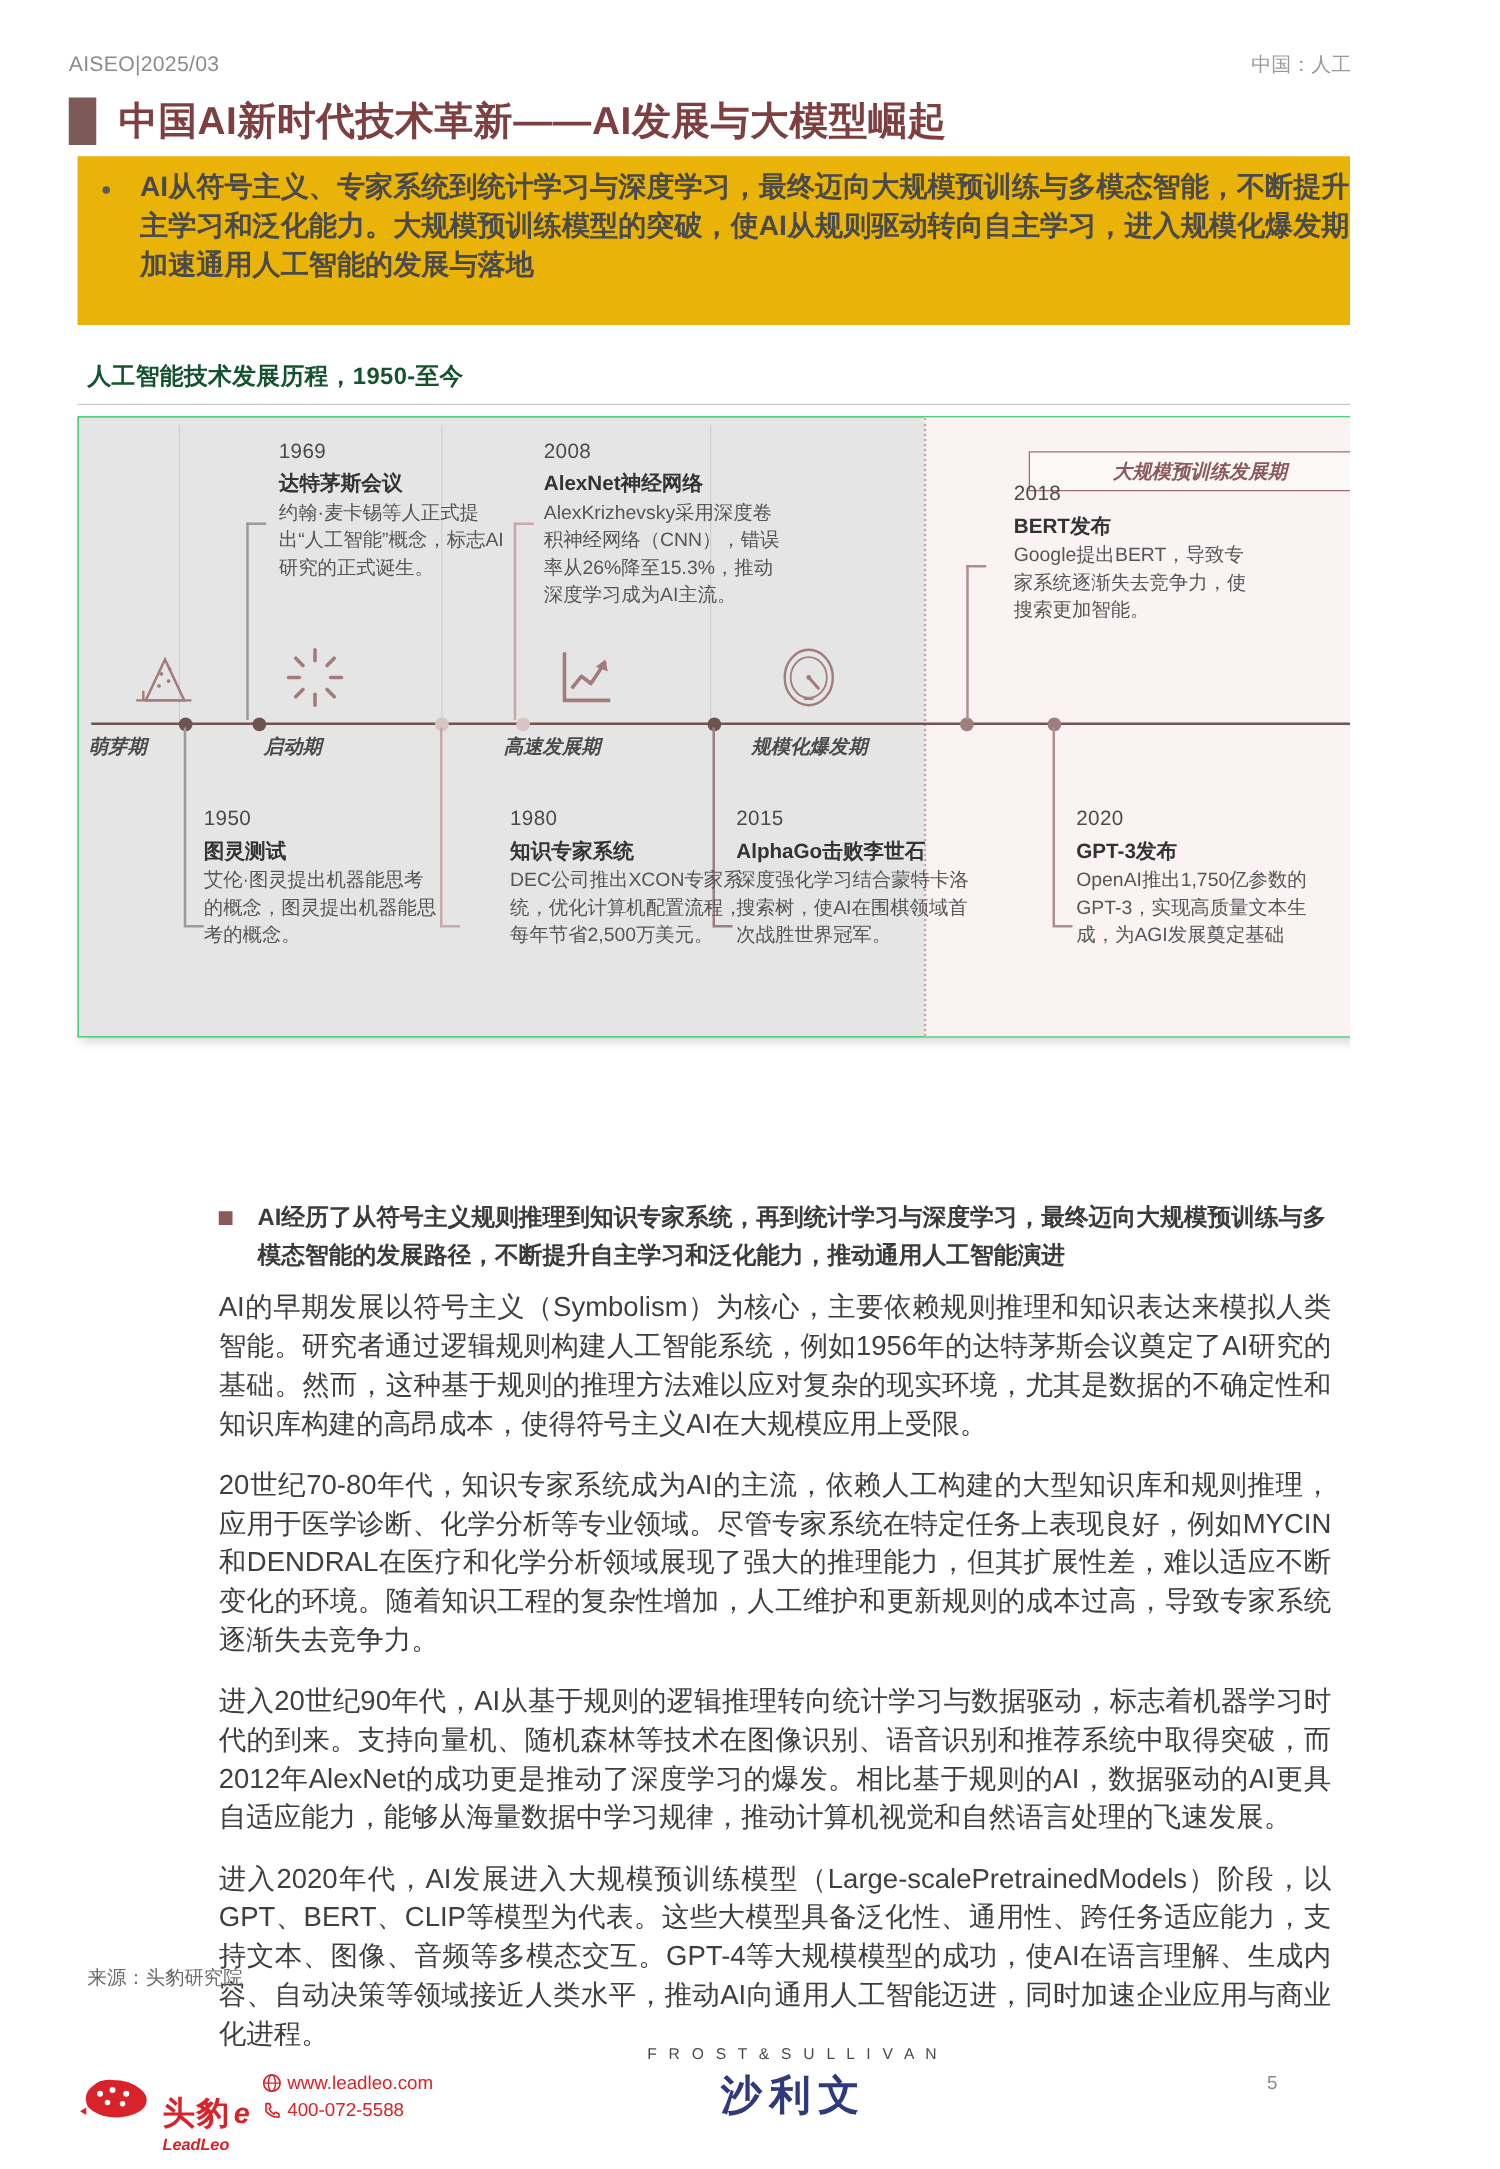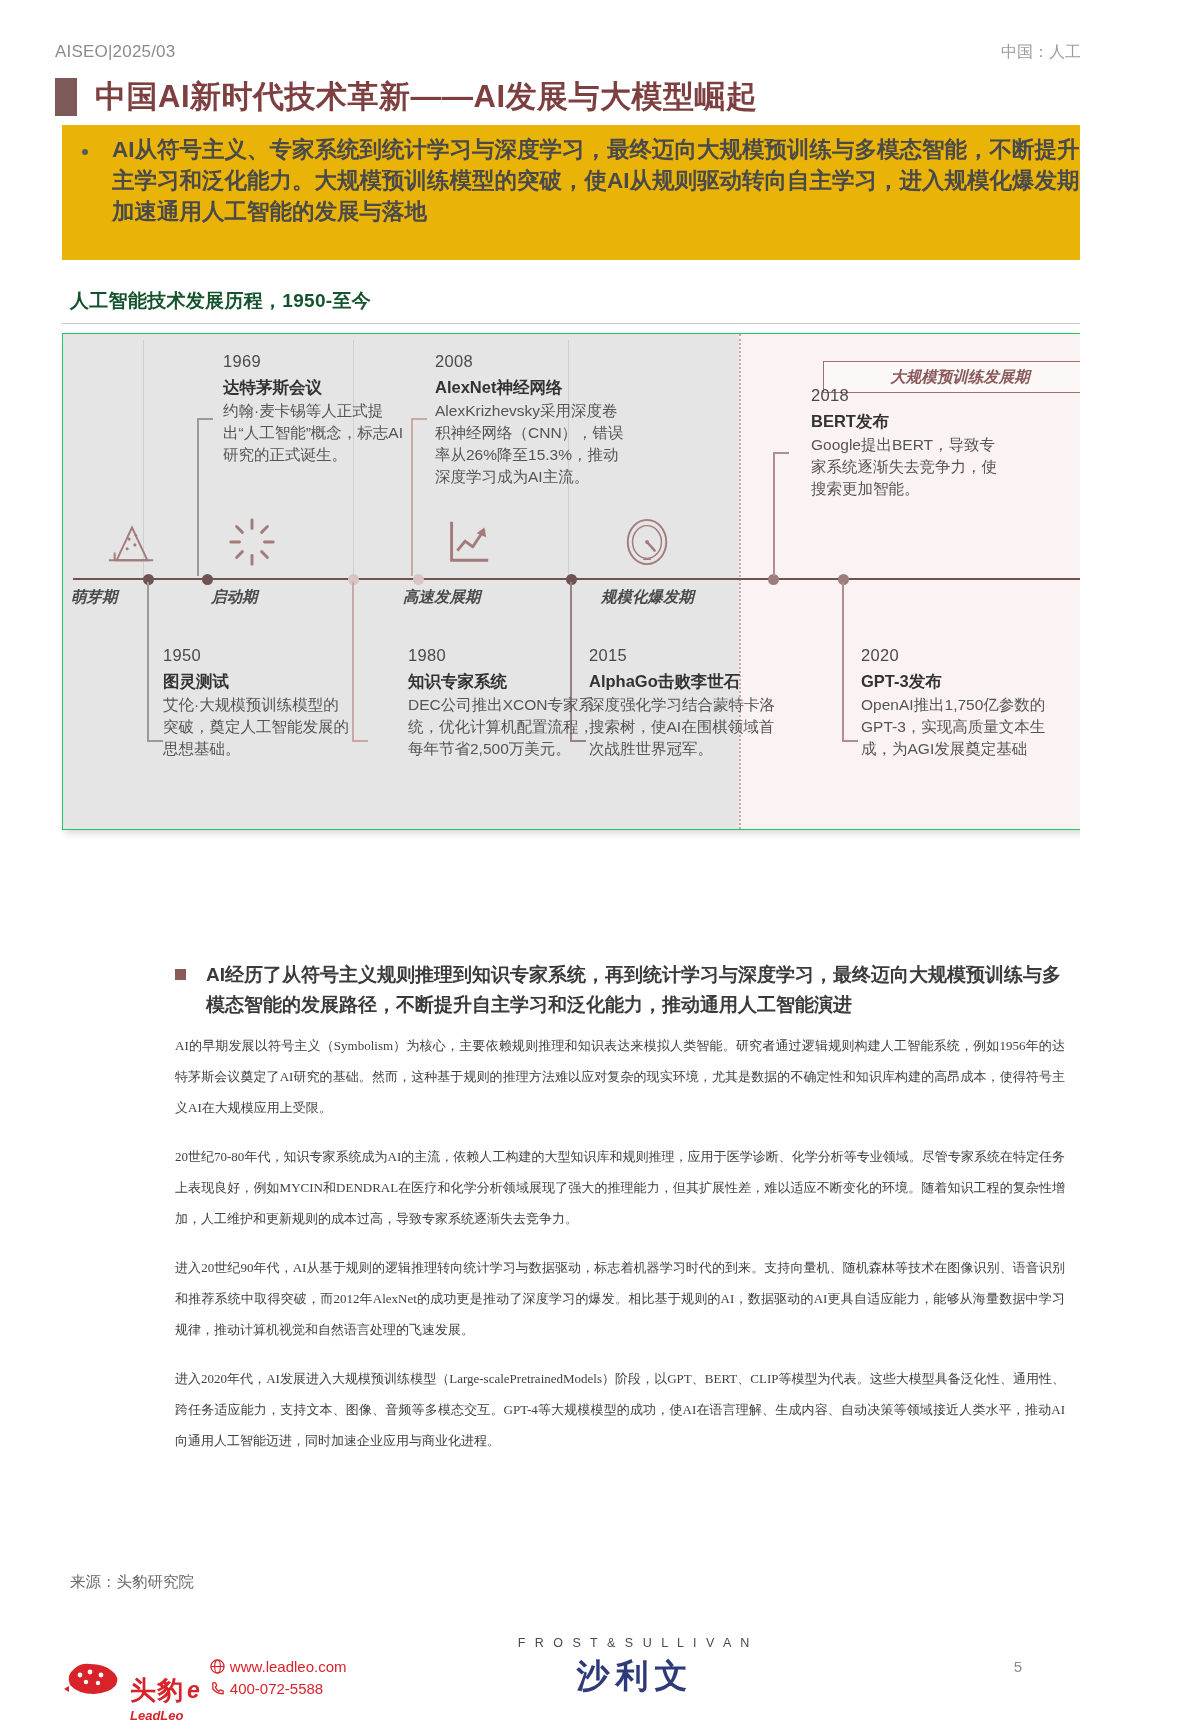"艾伦·大规模预训练模型的突破，奠定人工智能发展的思想基础。" div.bd { text: 大规模预训练模型的突破，奠定人工智能发展的思想基础 -> 图灵提出机器能思考的概念，图灵提出机器能思考的概念 }
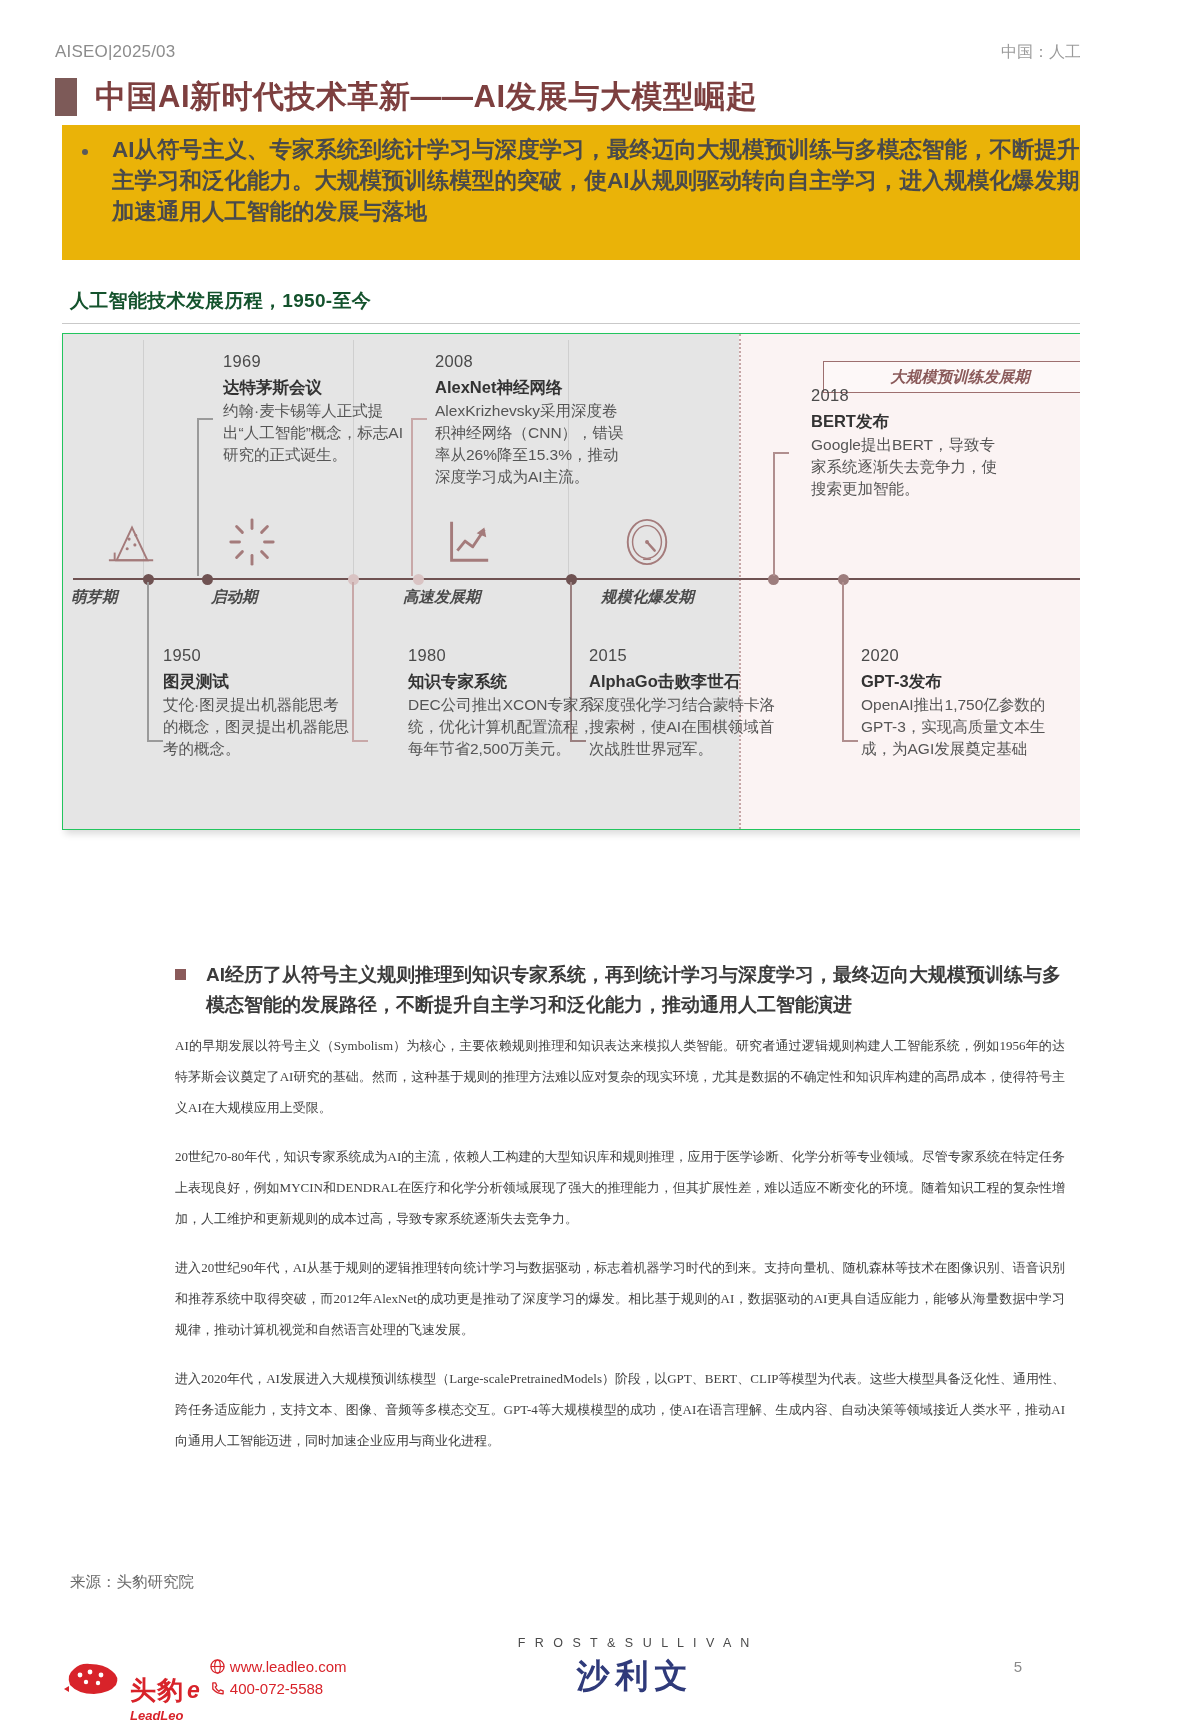"AI的早期发展以符号主义（Symbolism）为核心，主要依赖规则推理和知识表达" .para { font-family: Liberation Serif, serif -> none; font-size: 13px -> 22px }
